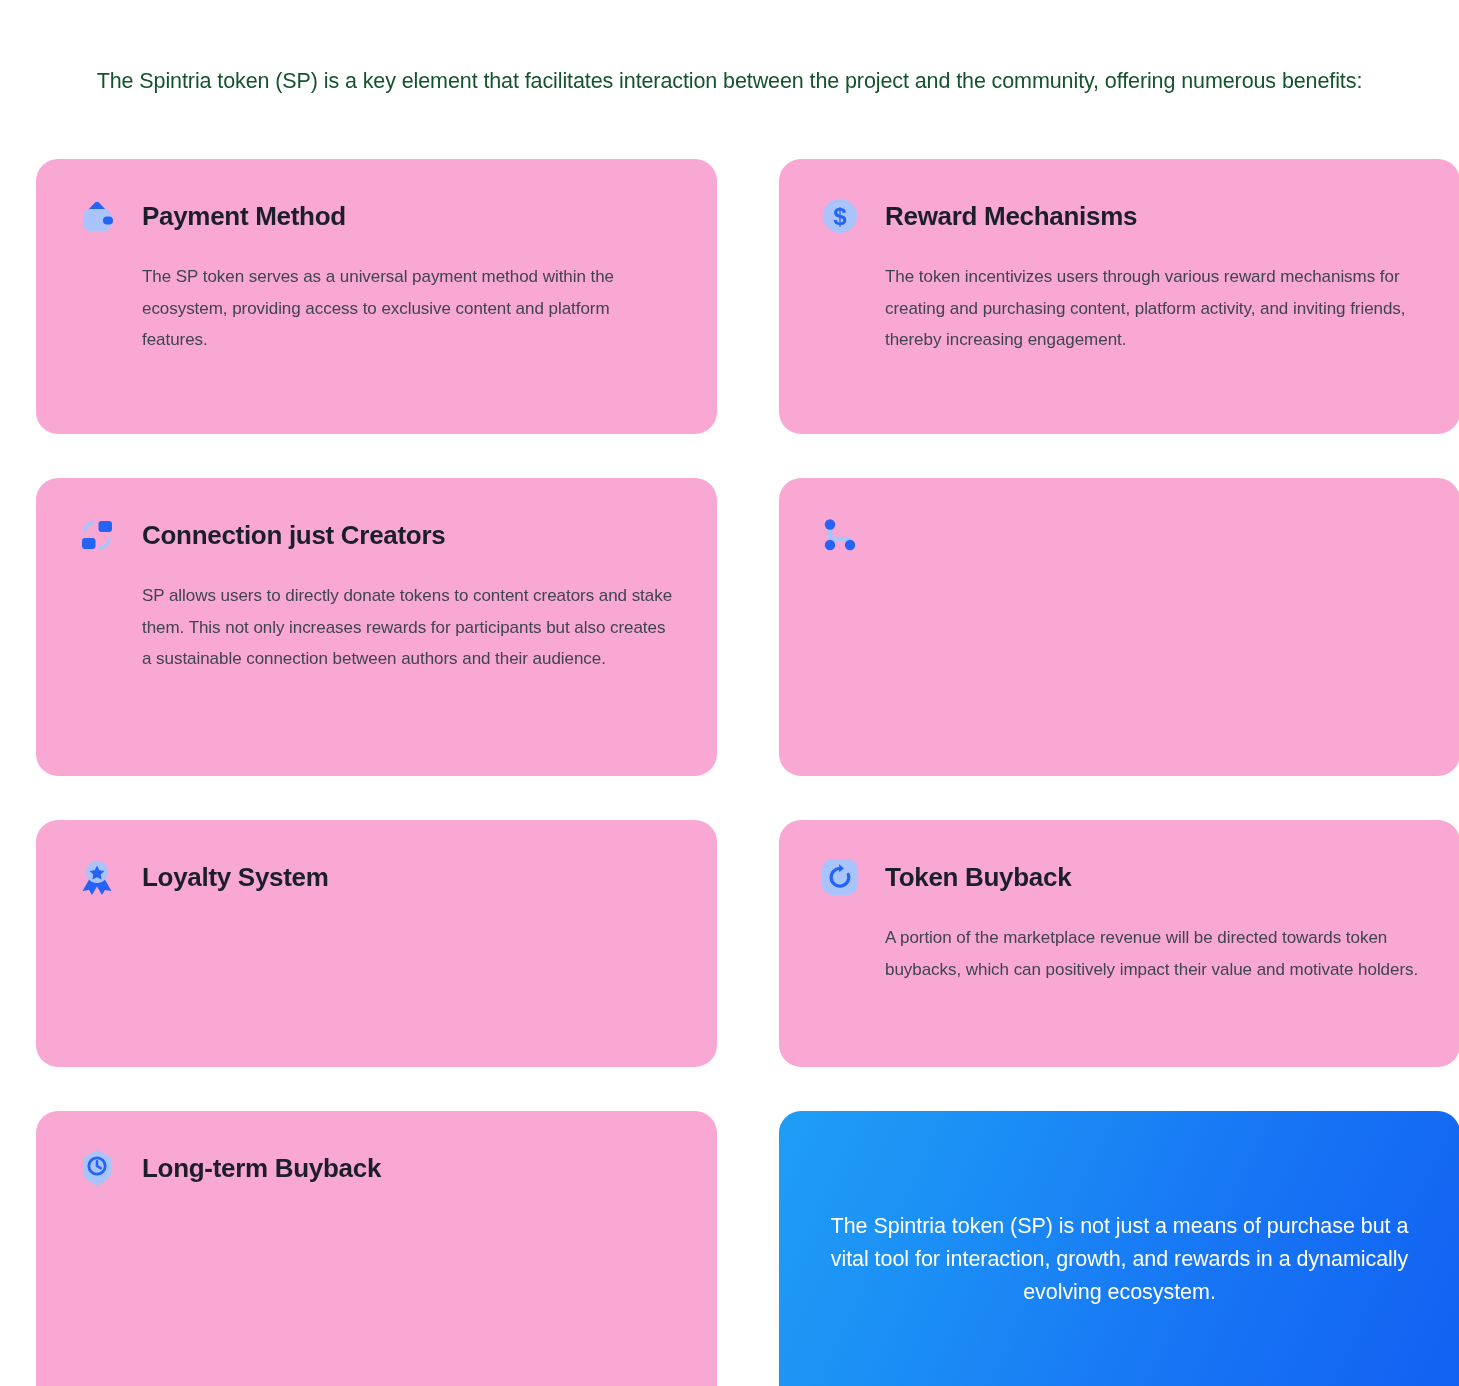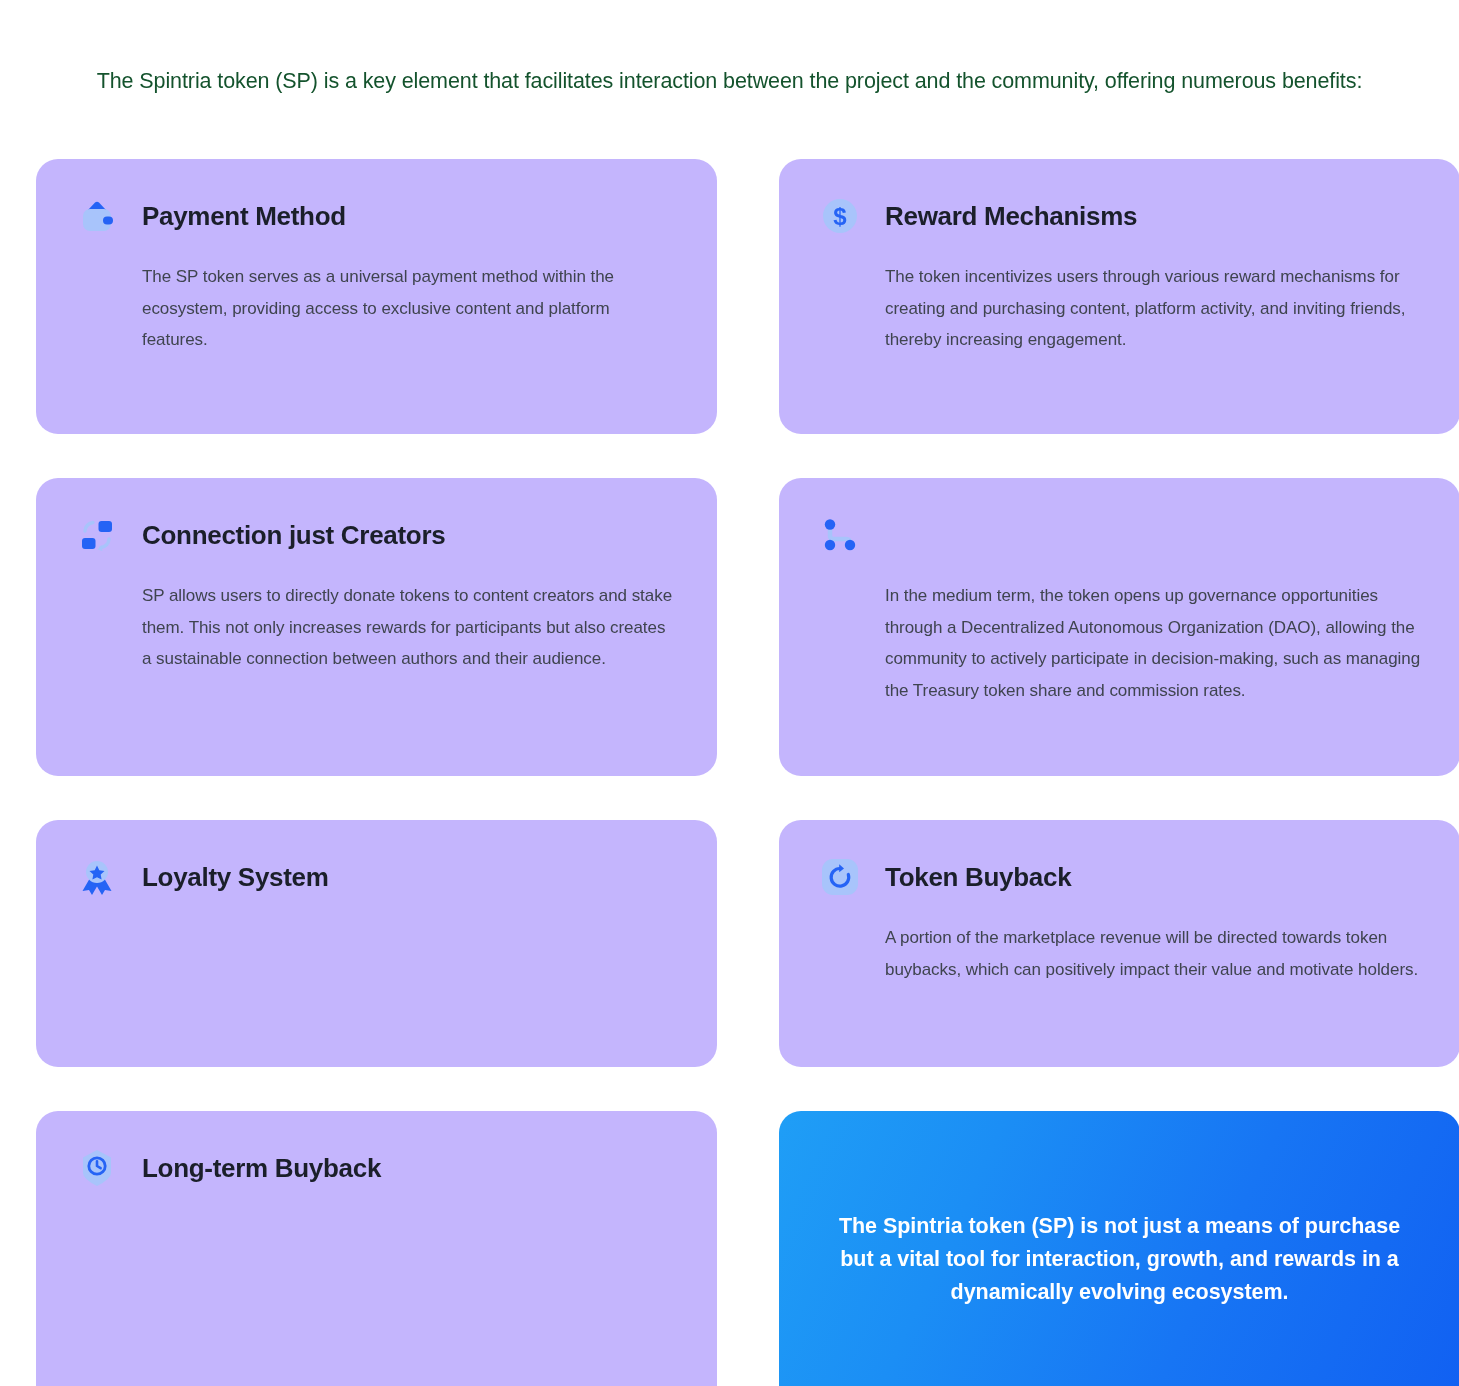"Payment Method" .card { background: #c4b5fd -> #f9a8d4 }
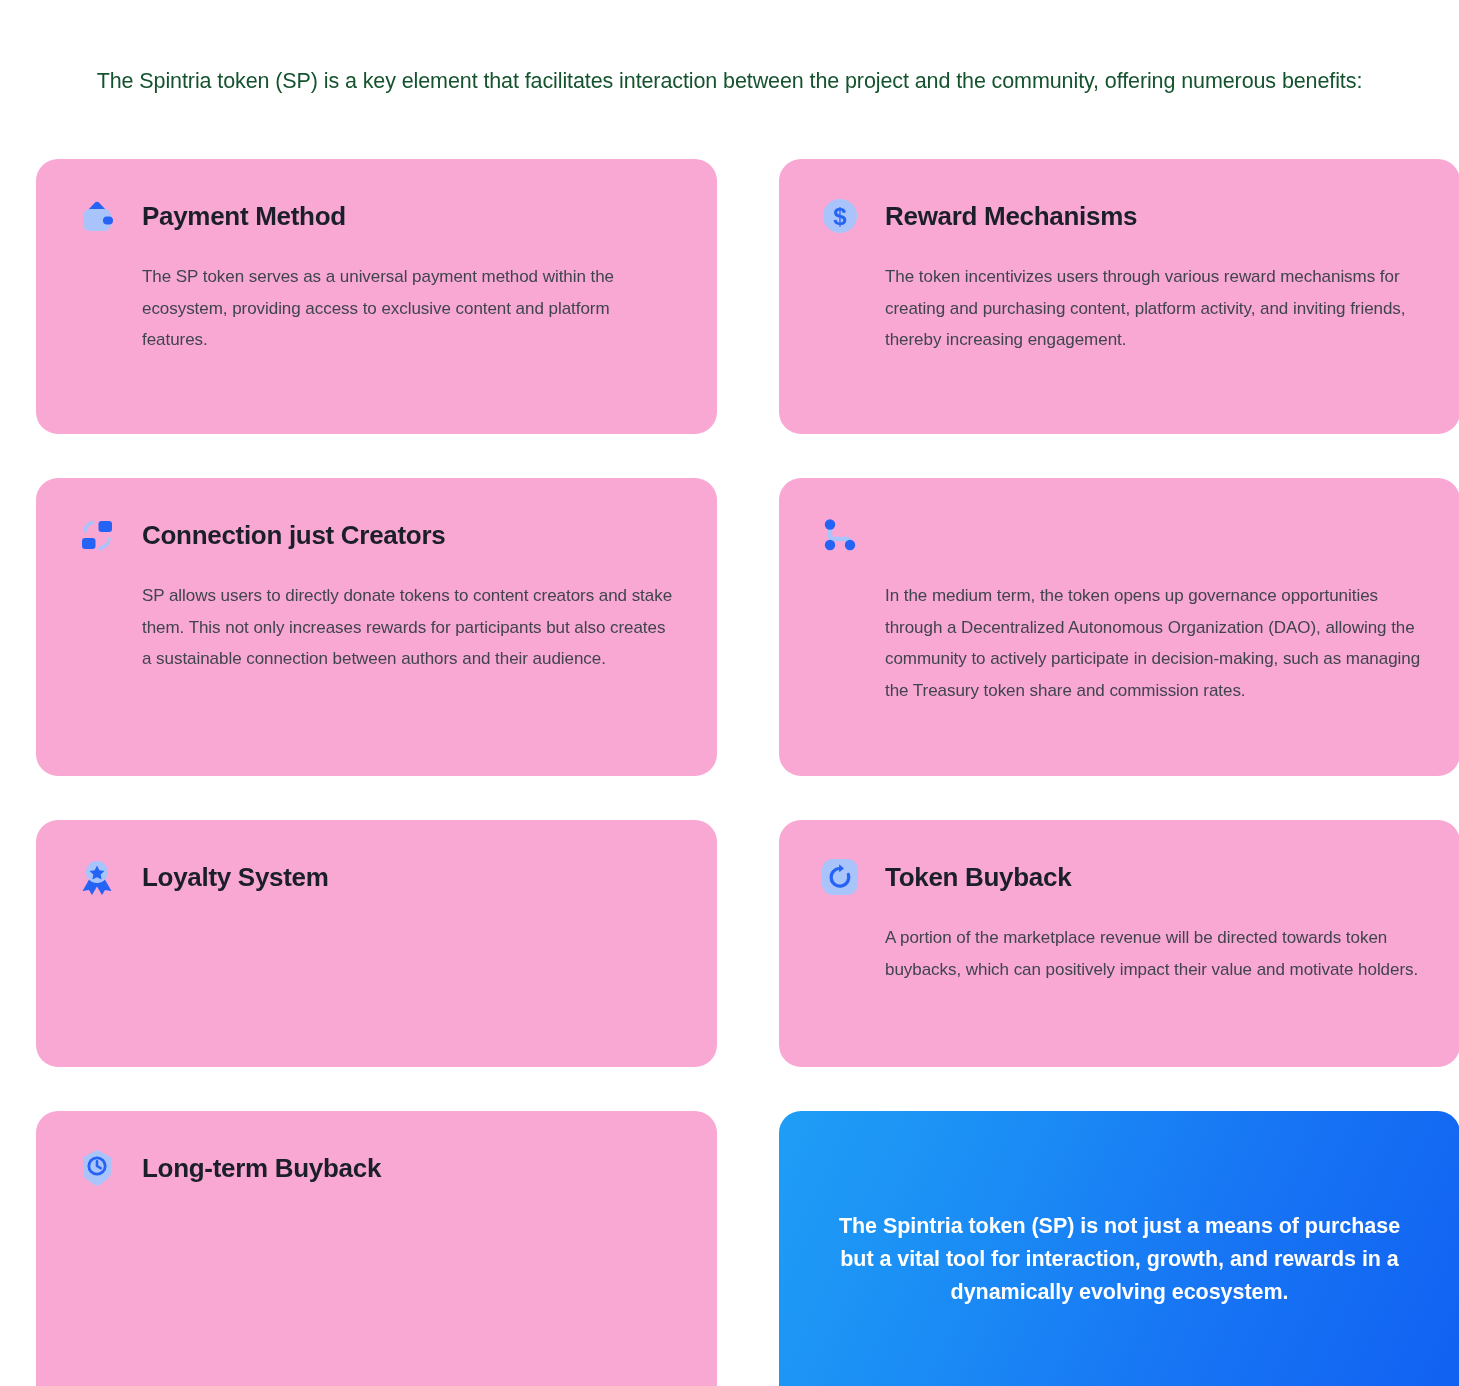"In the medium term, the" p.card-body { html: <p>In the medium term, the token opens up governance opportunities through a Decentralized Autonomous Organization (DAO), allowing the community to actively participate in decision-making, such as managing the Treasury token share and commission rates.</p> -> none }
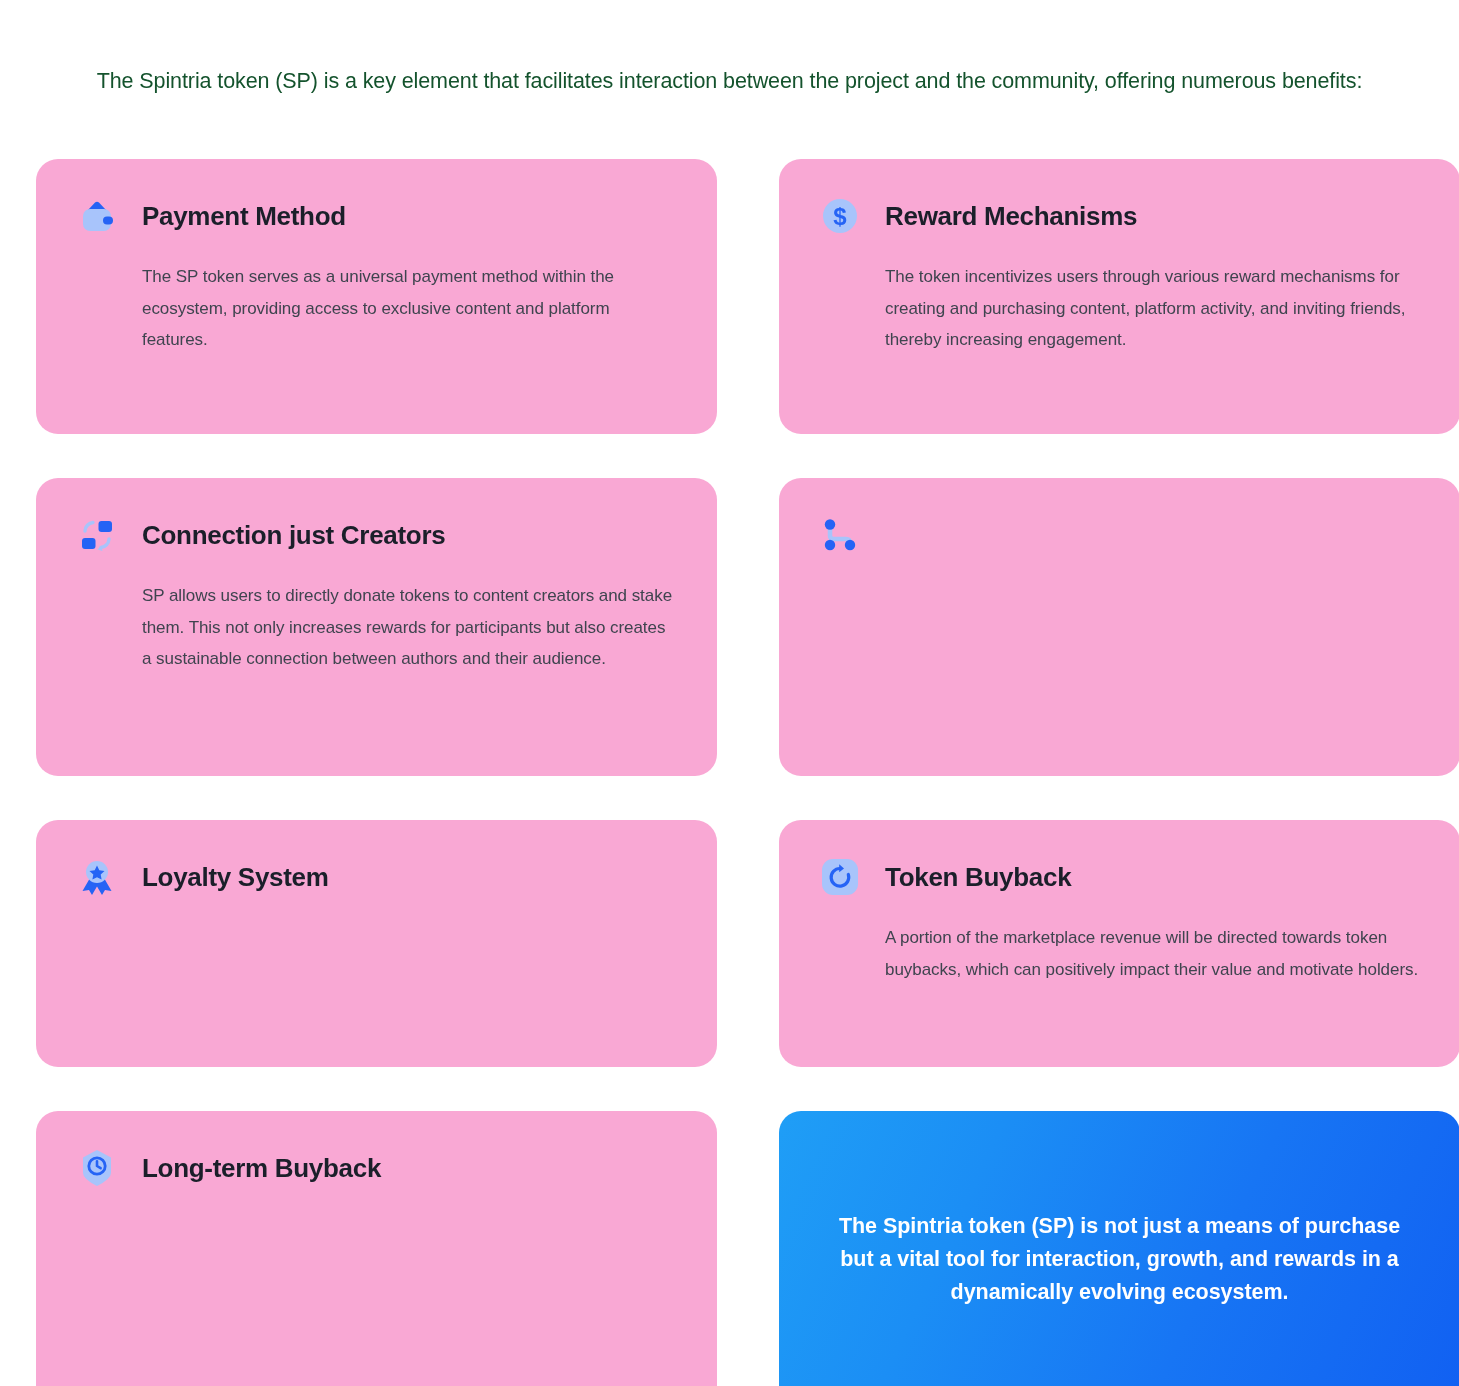"The Spintria token (SP) is not" .callout-text { font-weight: bold -> none }
